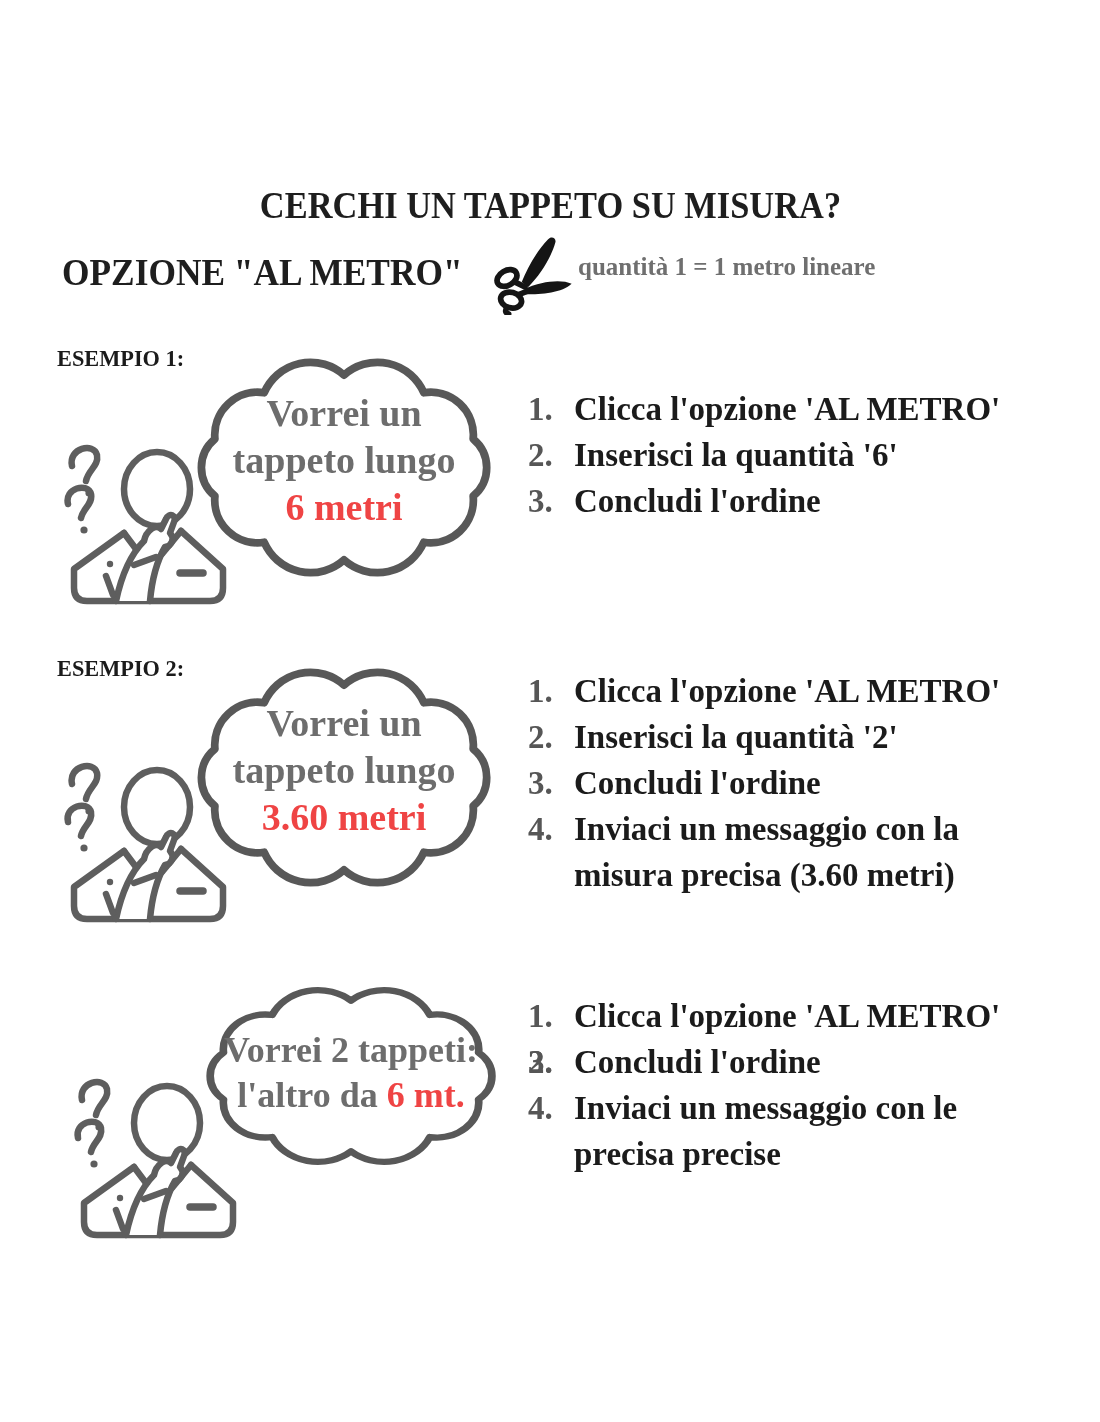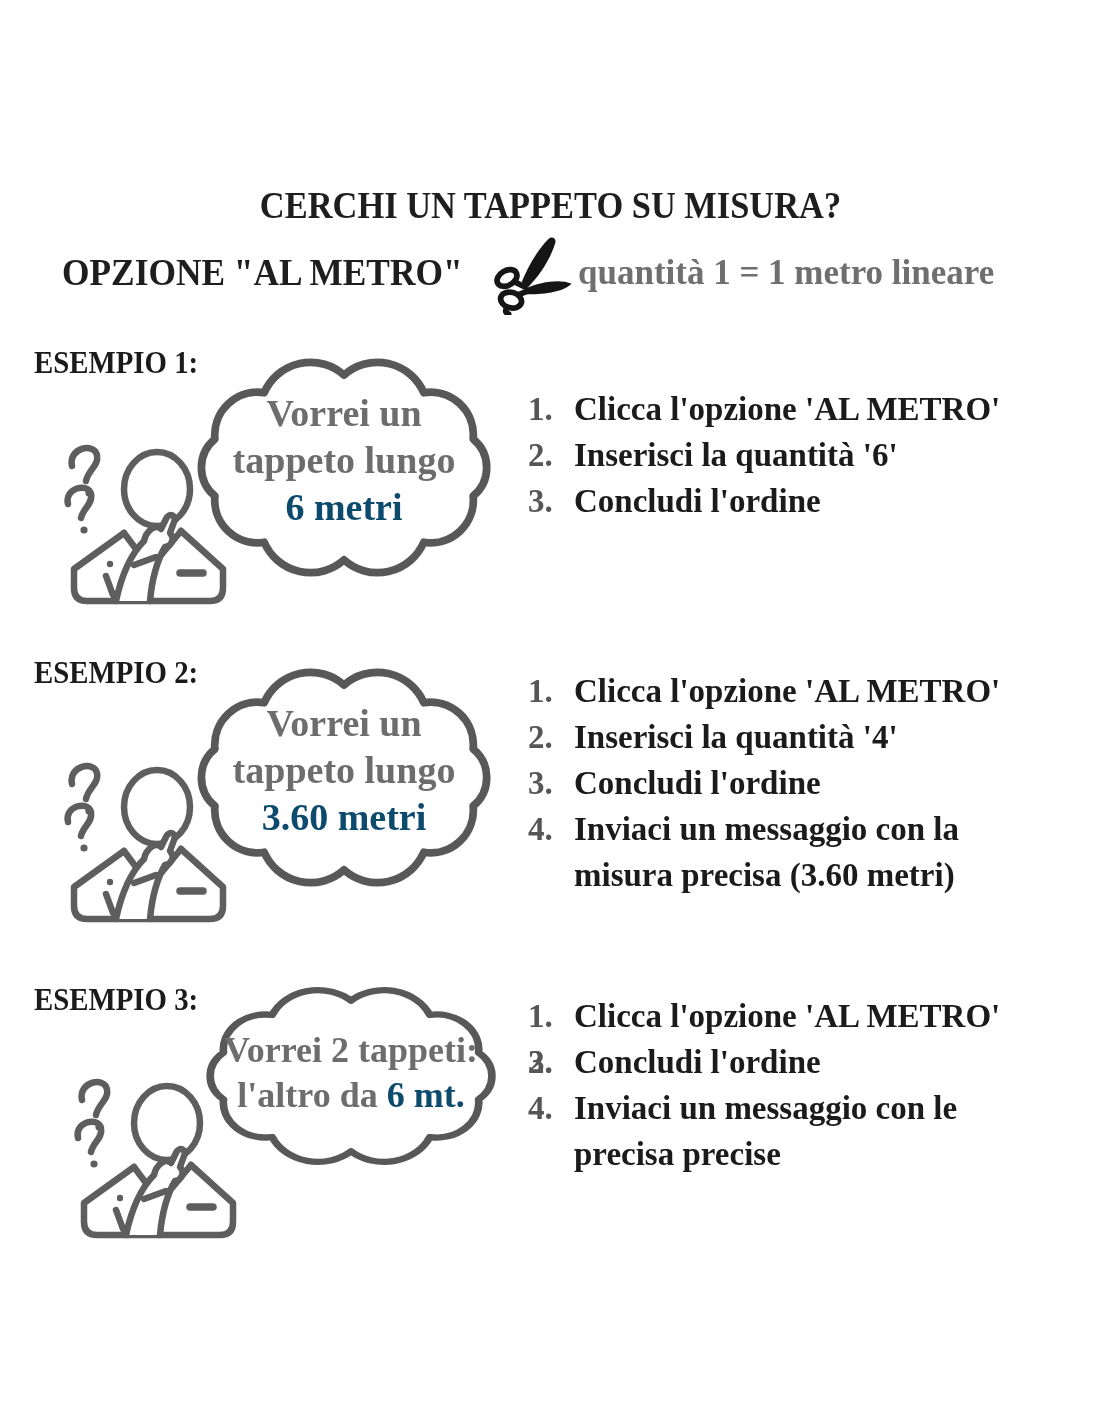"quantità 1 = 1 metro" .quantity-note { font-size: 35px -> 25px }
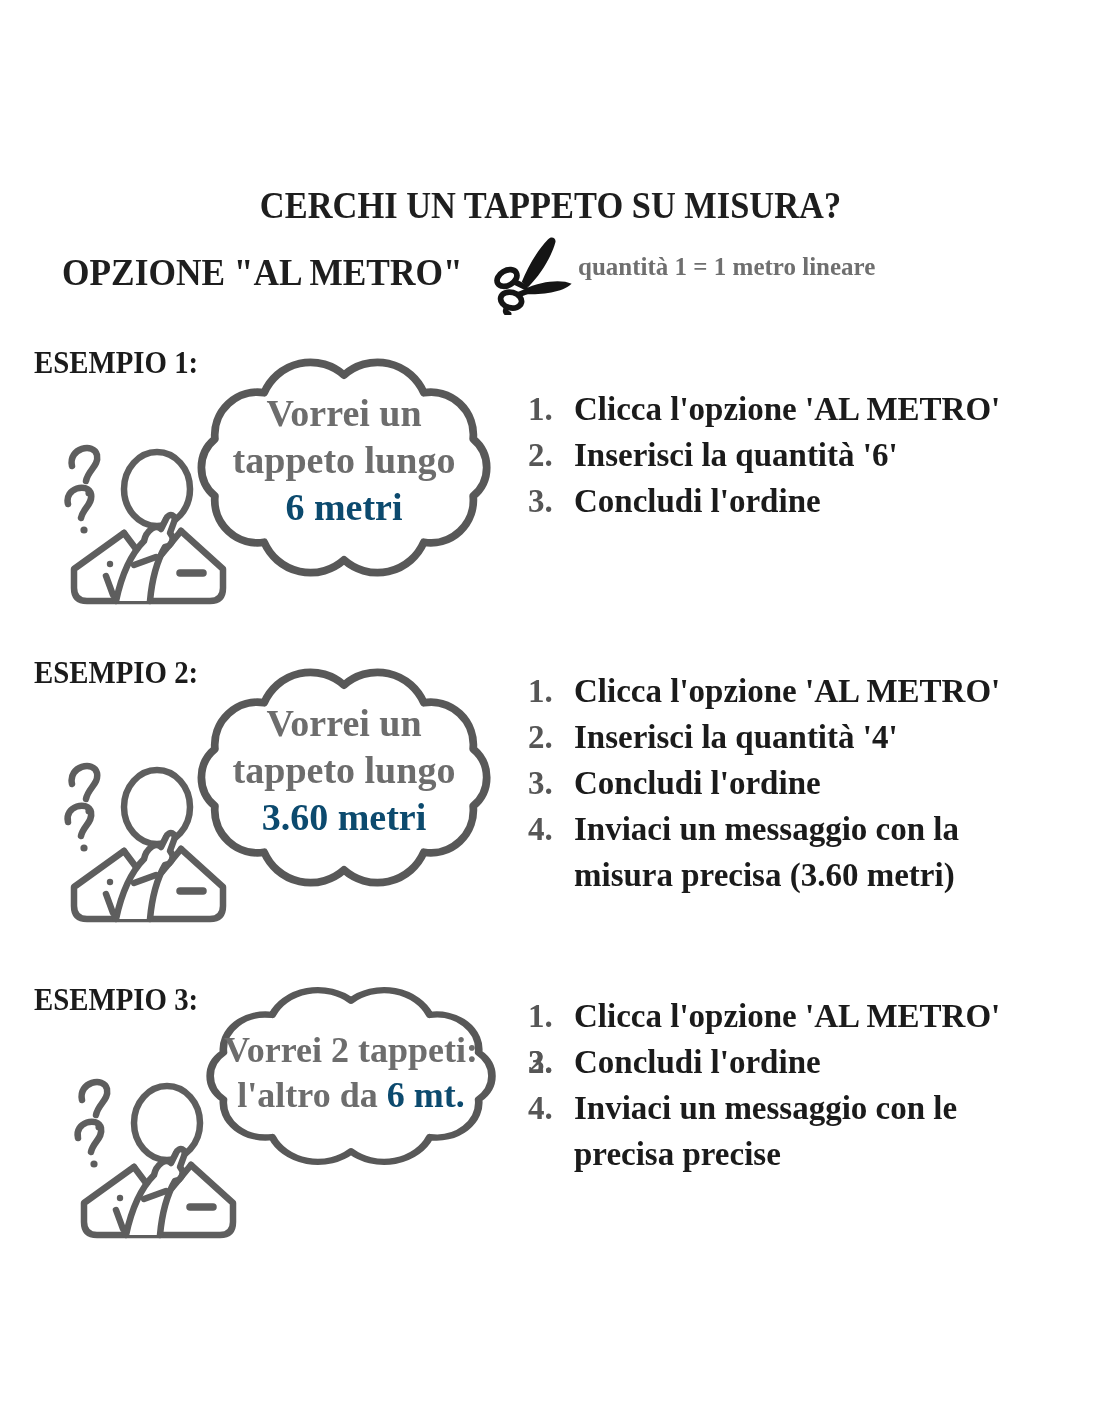"ESEMPIO 1:" .ex-label { font-size: 31px -> 24px; left: 34px -> 57px }
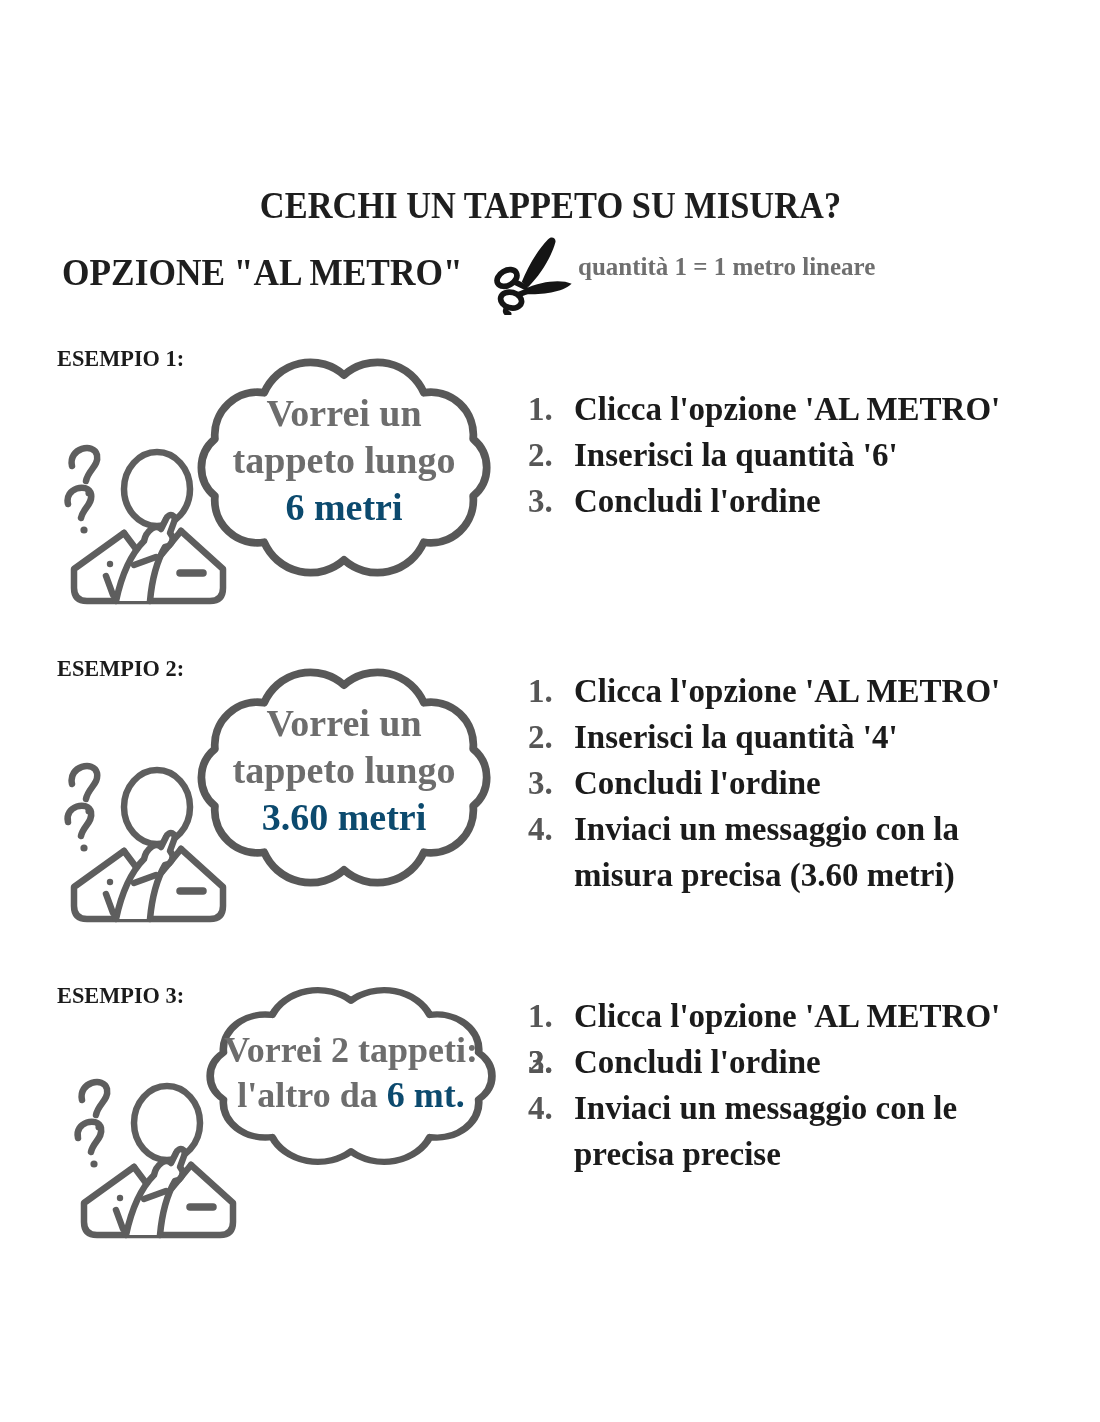"6 metri" .seg.strong { color: #0c4a6e -> #ef4444 }
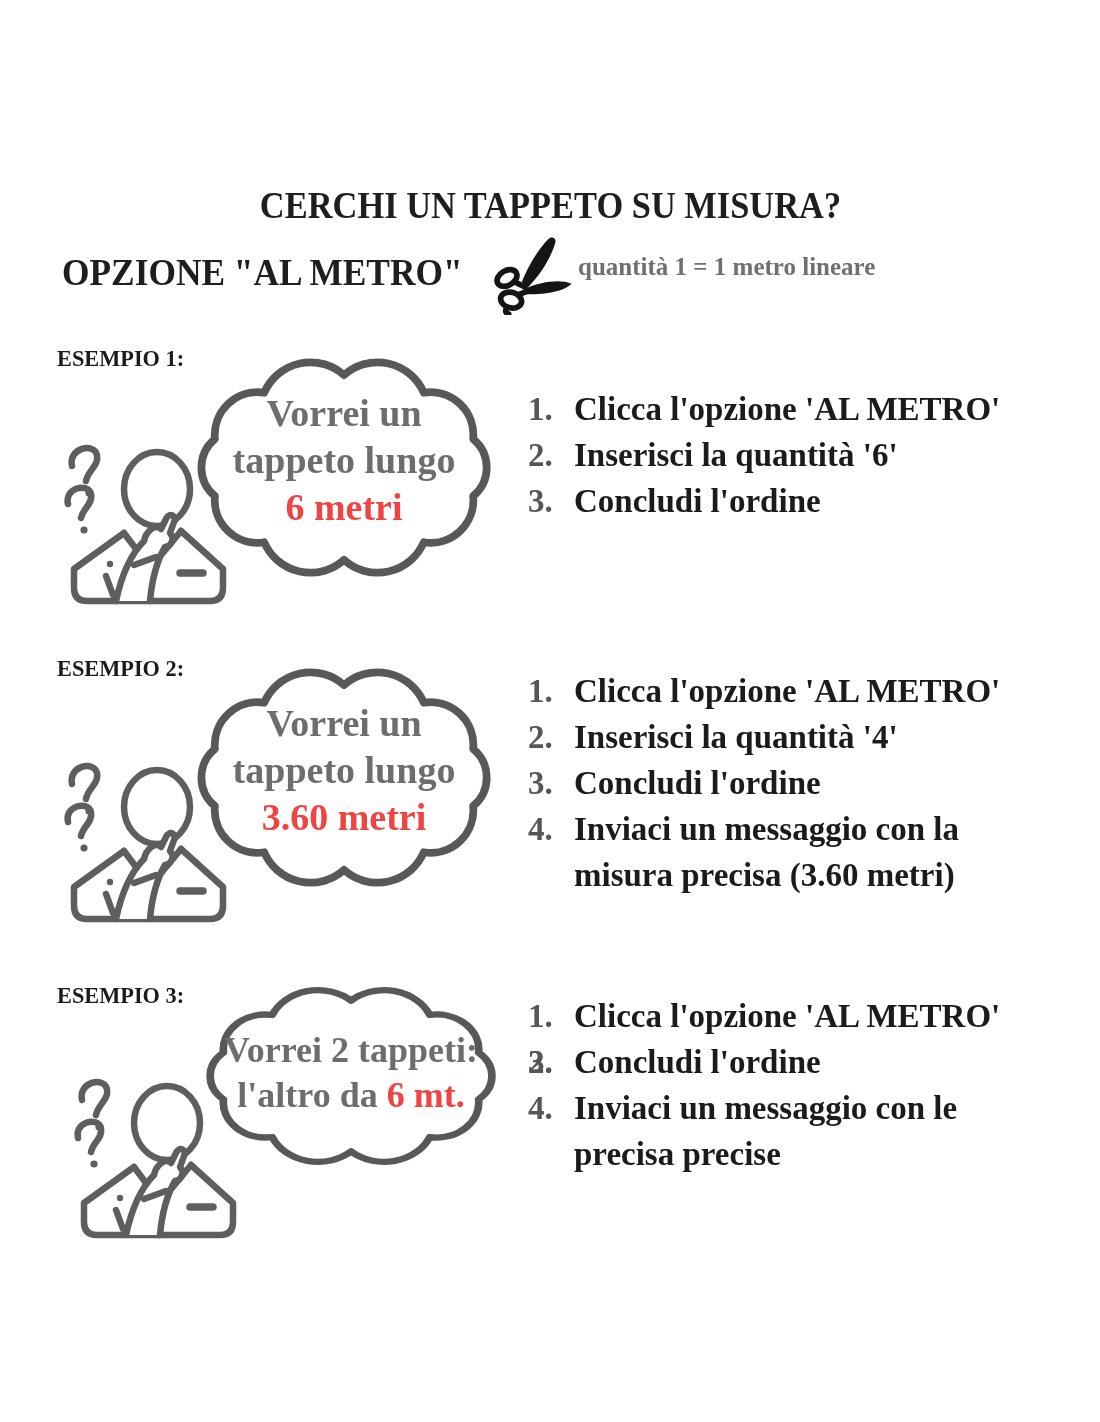"Inserisci la quantità '4'" span.step-text { text: '4' -> '2' }
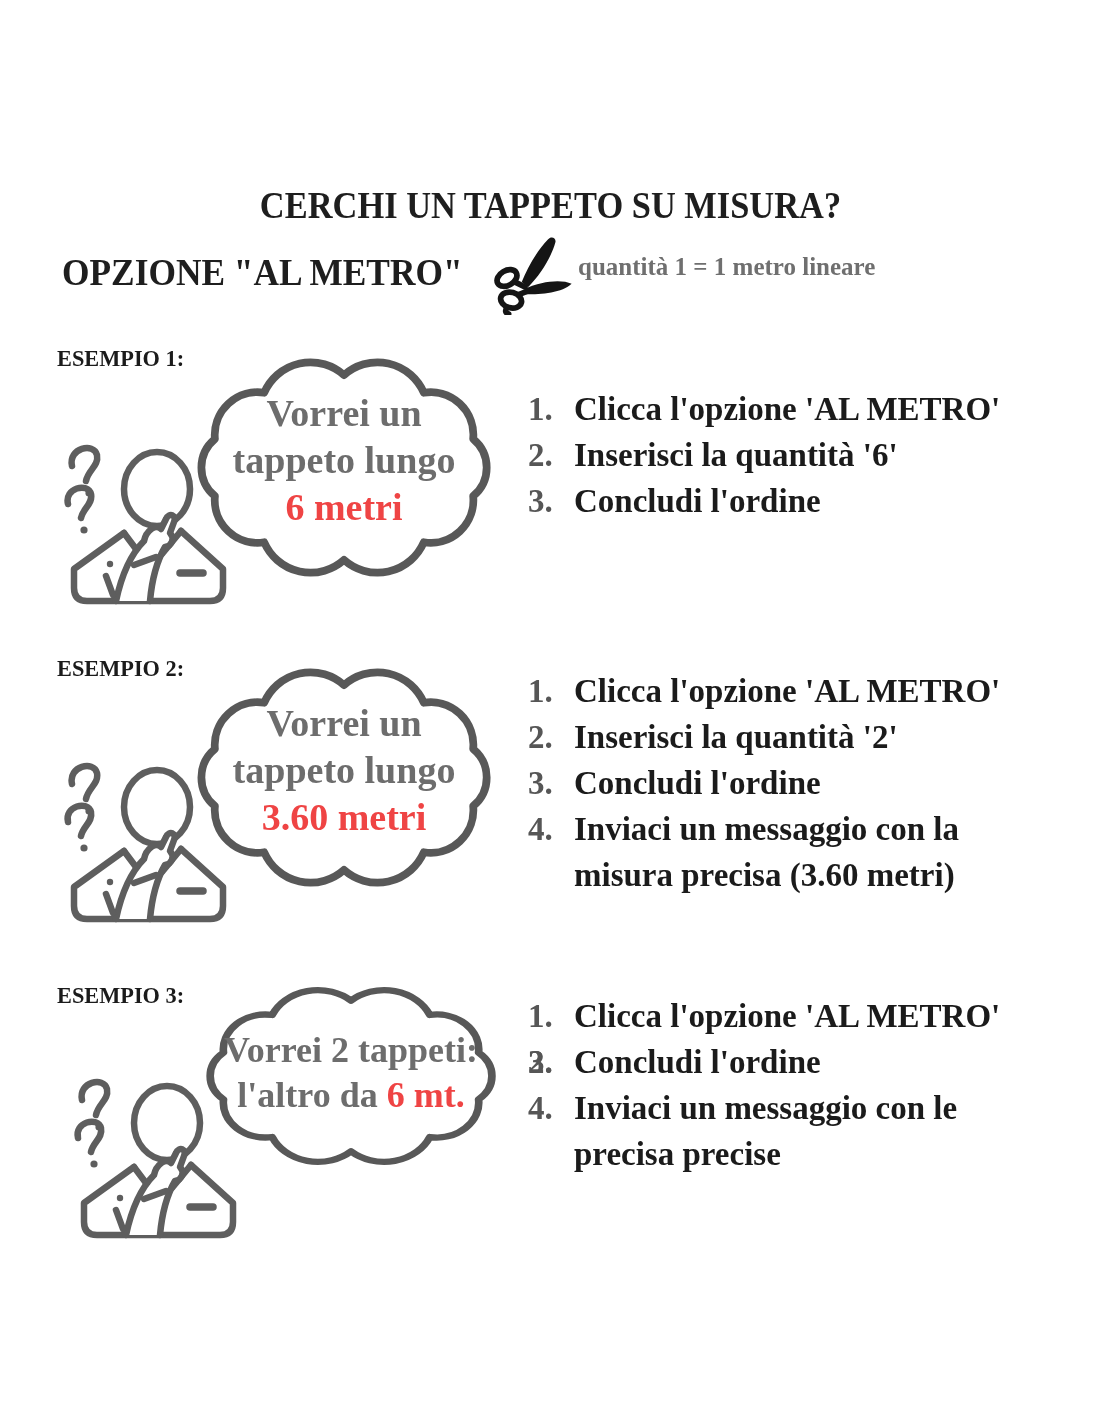"ESEMPIO 3:" div.ex-label { html: <div> <span>ESEMPIO 3:</span> </div> -> none }
